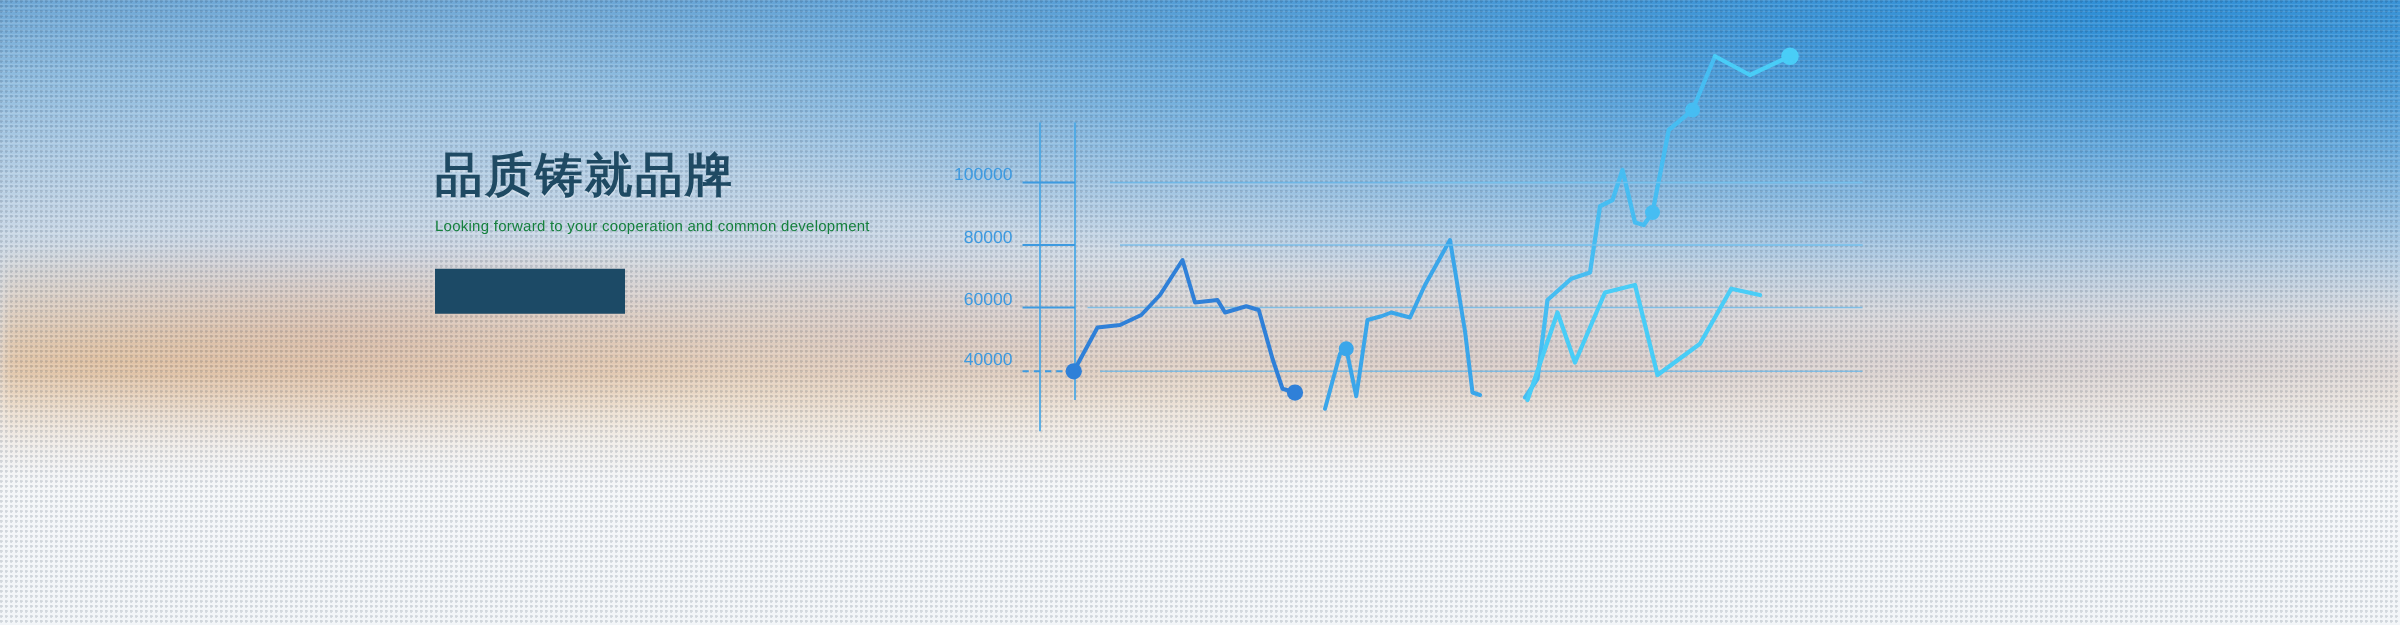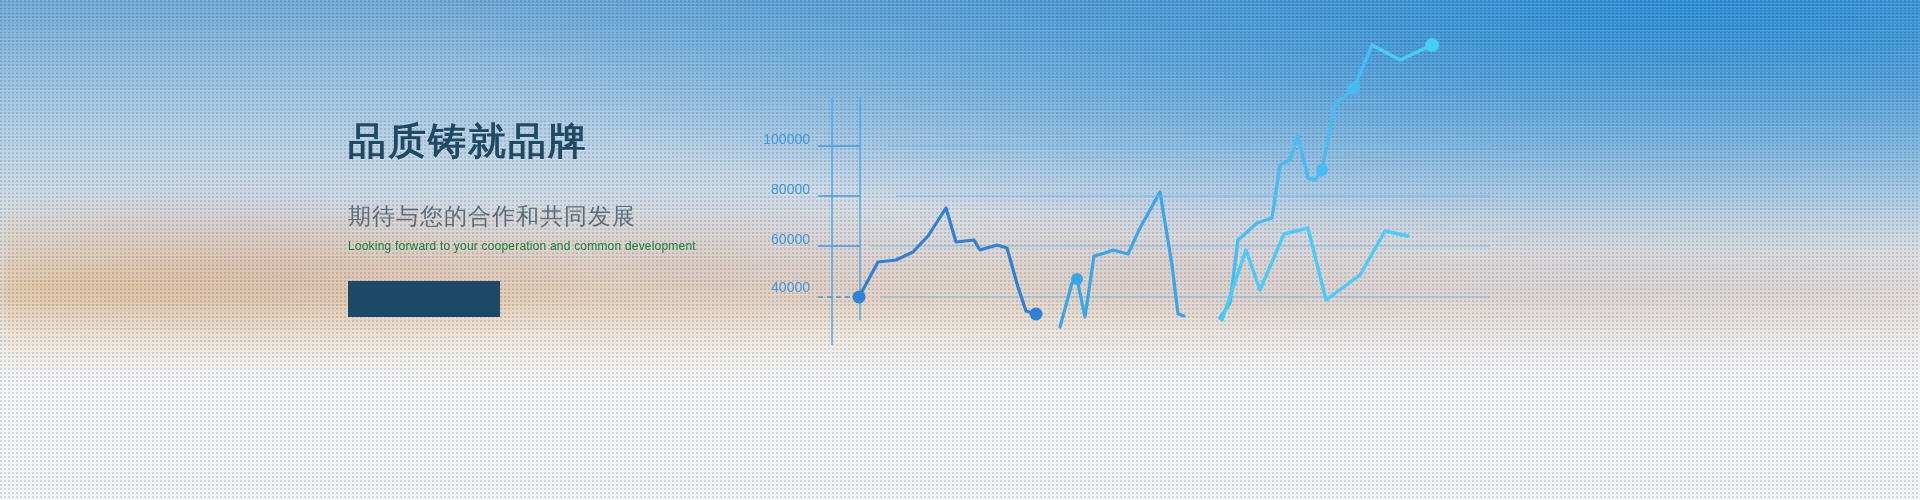"期待与您的合作和共同发展" p.sub-cn { html: <p>期待与您的合作和共同发展</p> -> none }
